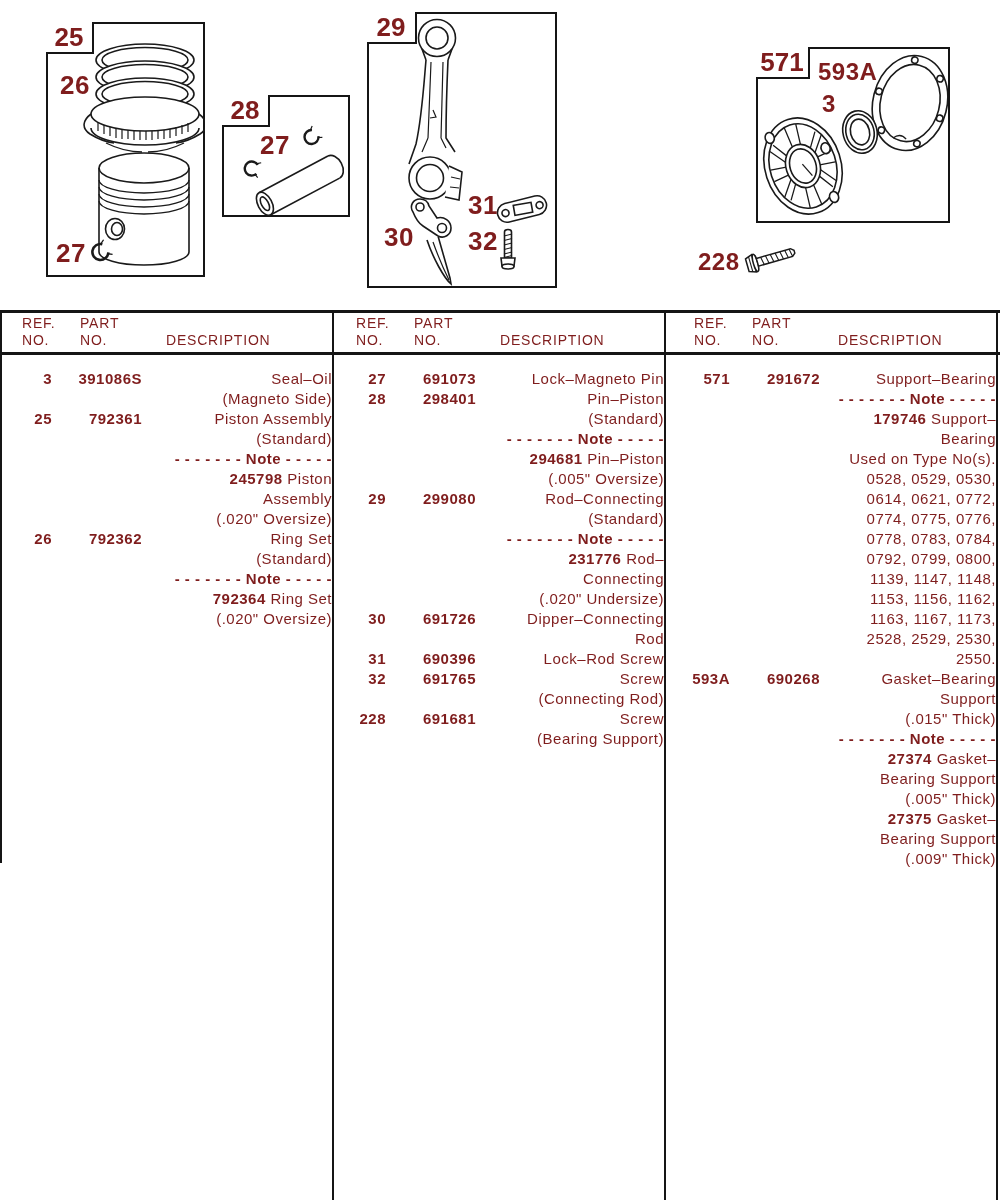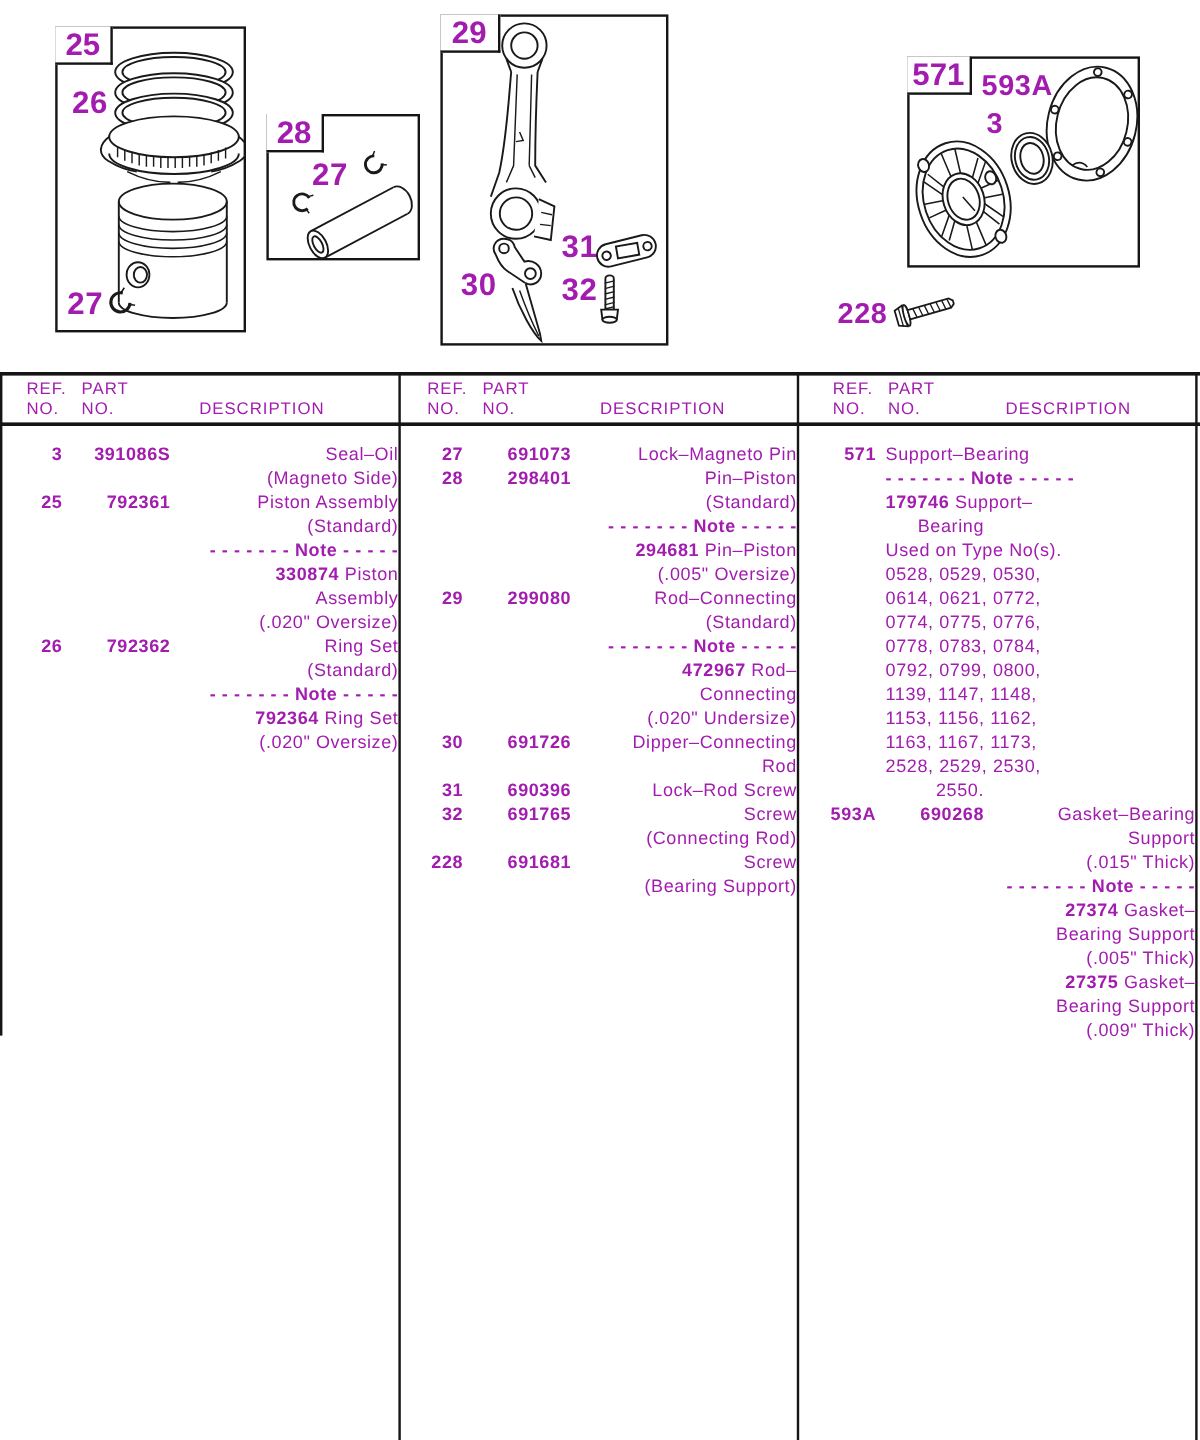"25" .page { color: #a21caf -> #7f1d1d }
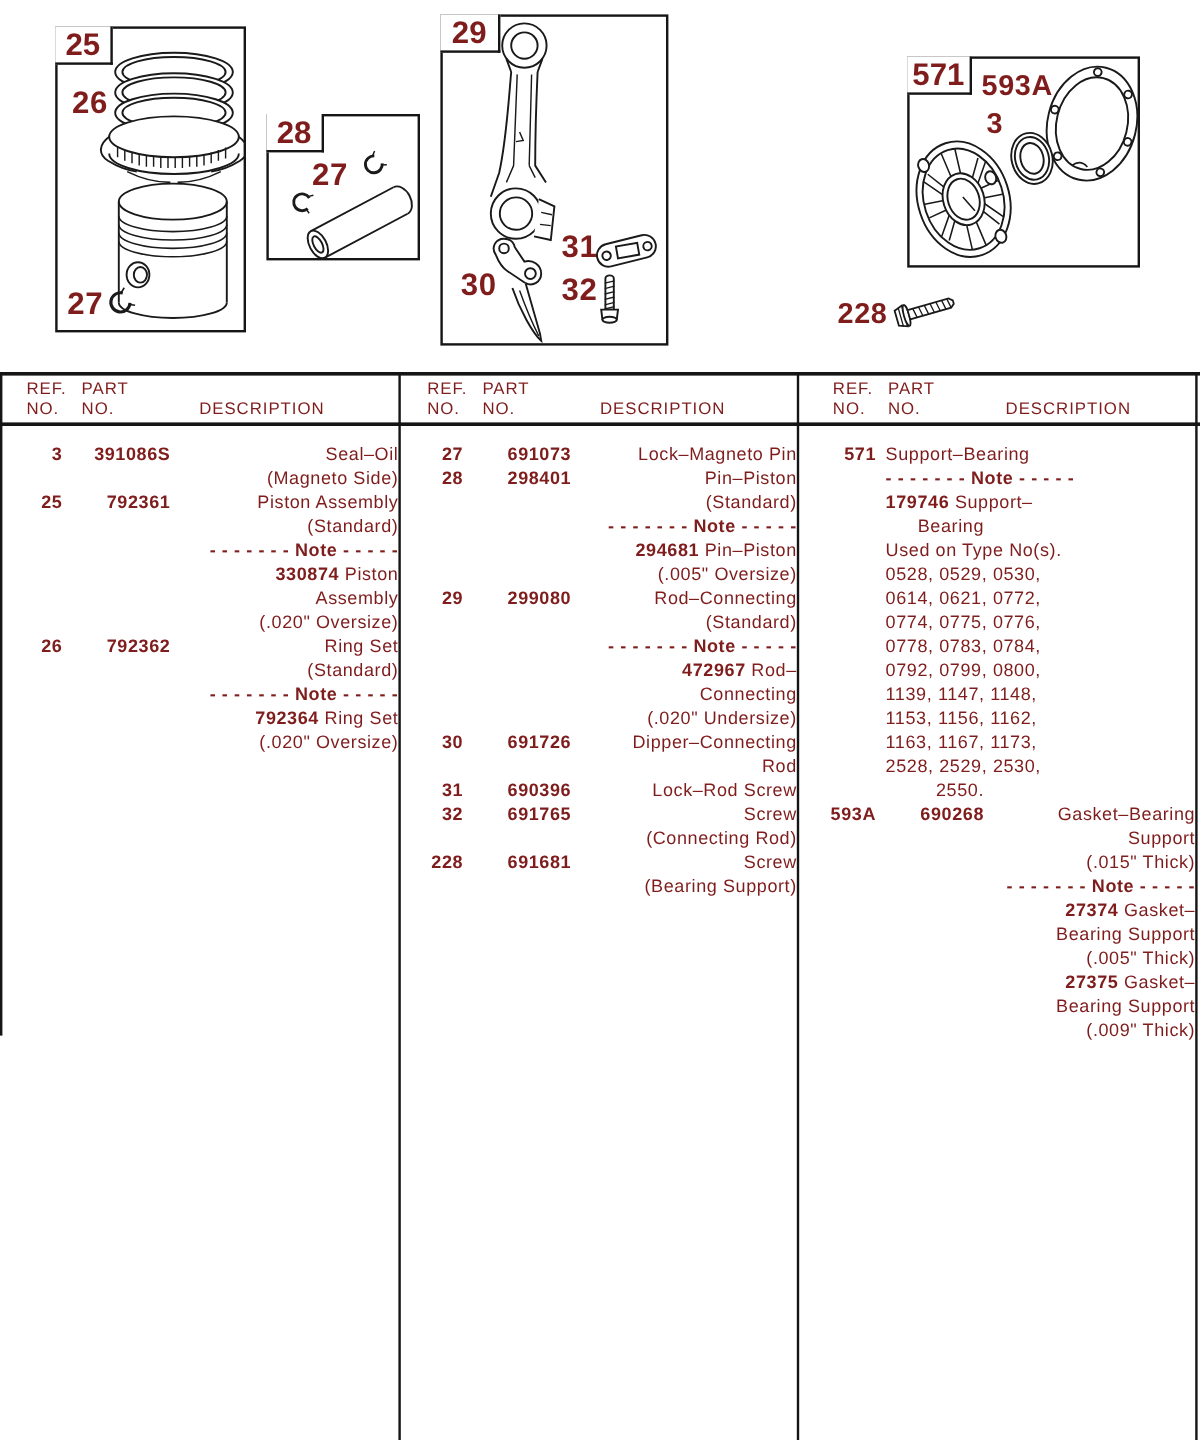"PART" .h-part { left: 68px -> 80px }
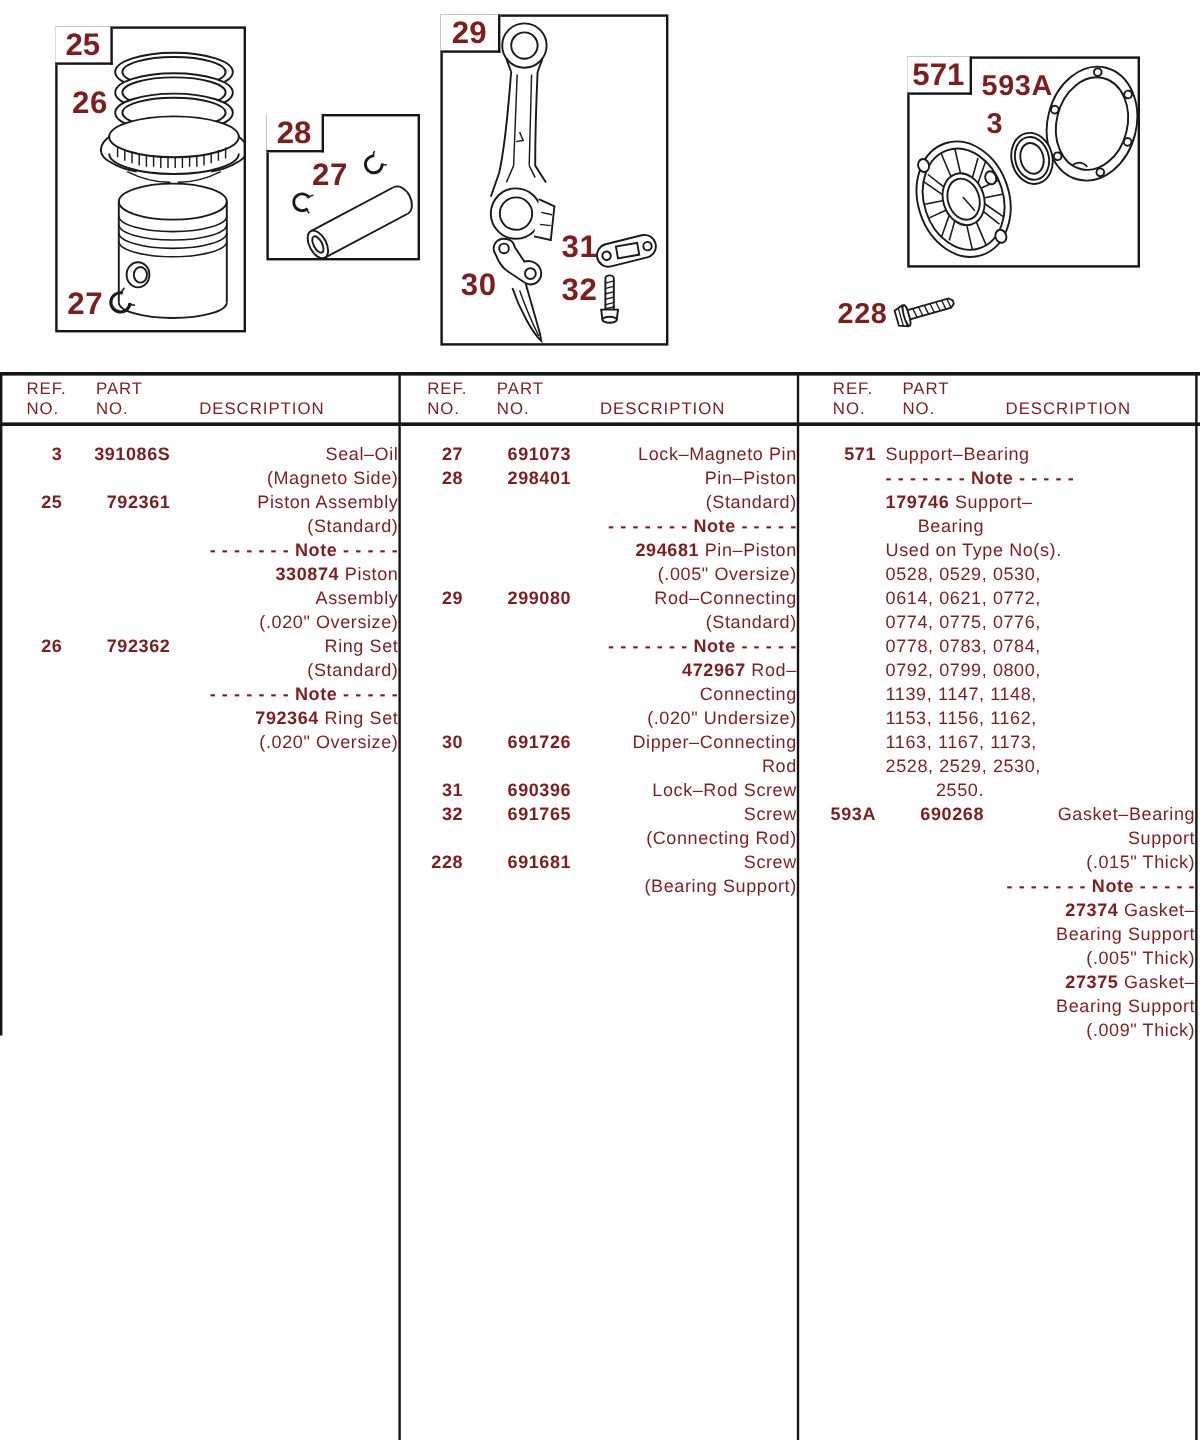"291672" div.cell { html: none -> <div>291672</div> }
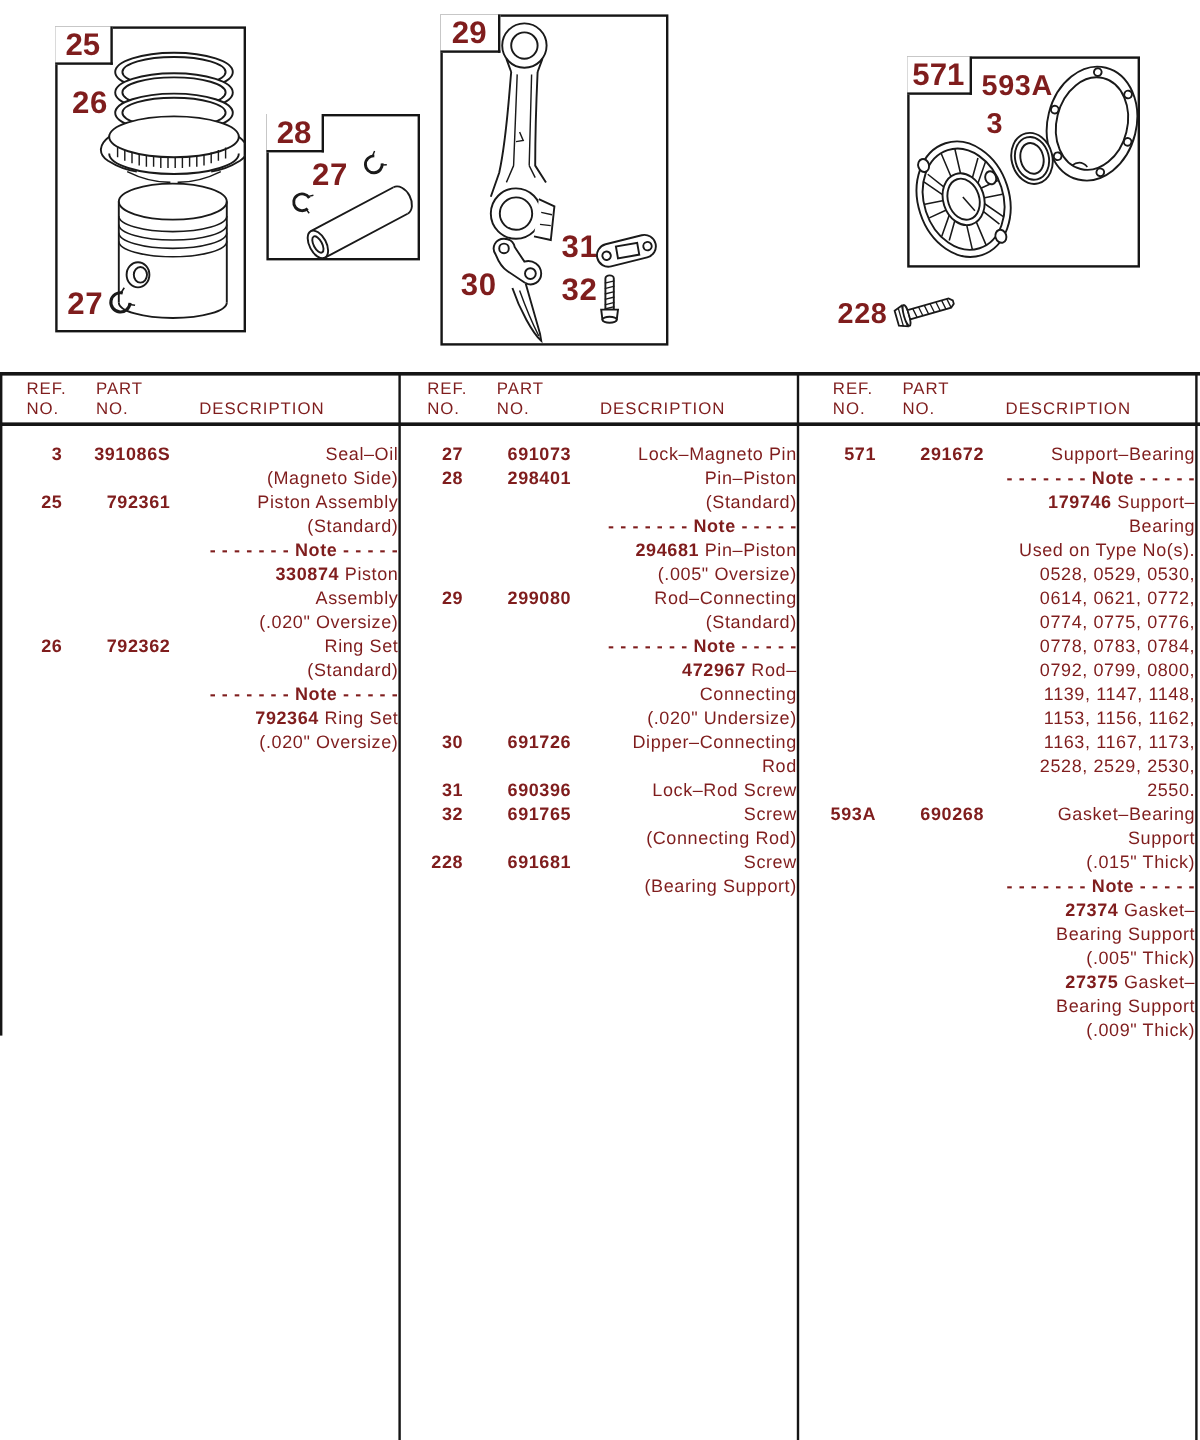"330874" span.b { text: 330874 -> 245798 }
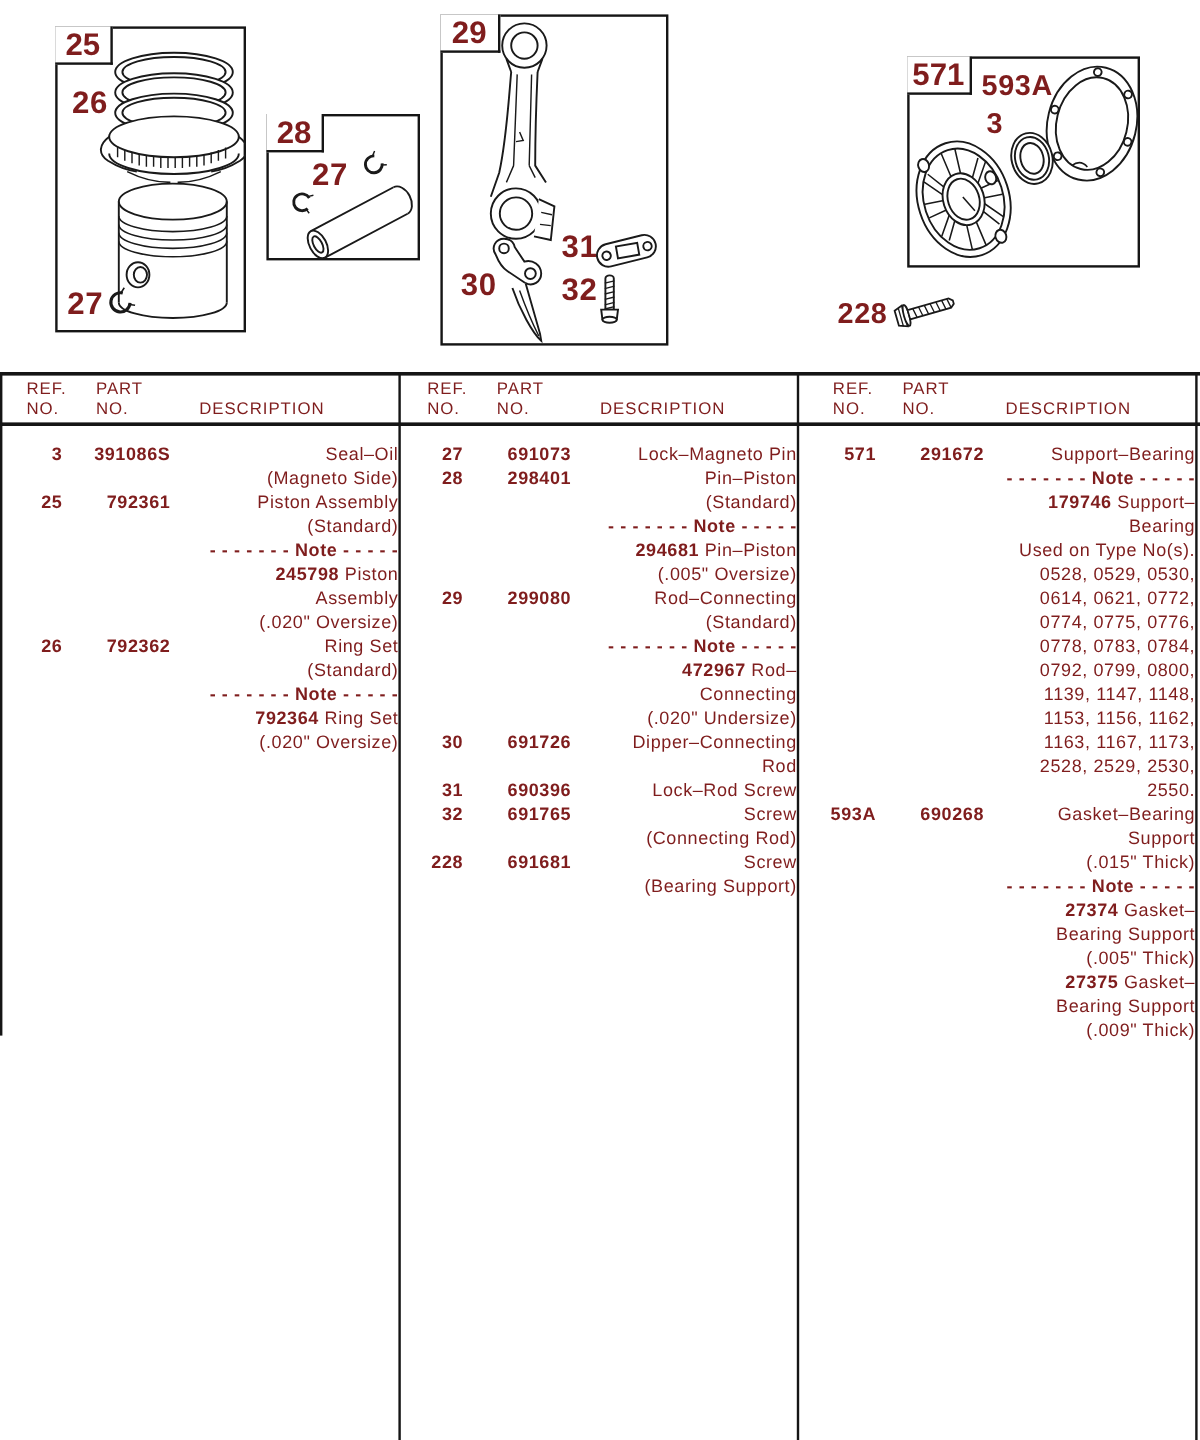"472967" span.b { text: 472967 -> 231776 }
